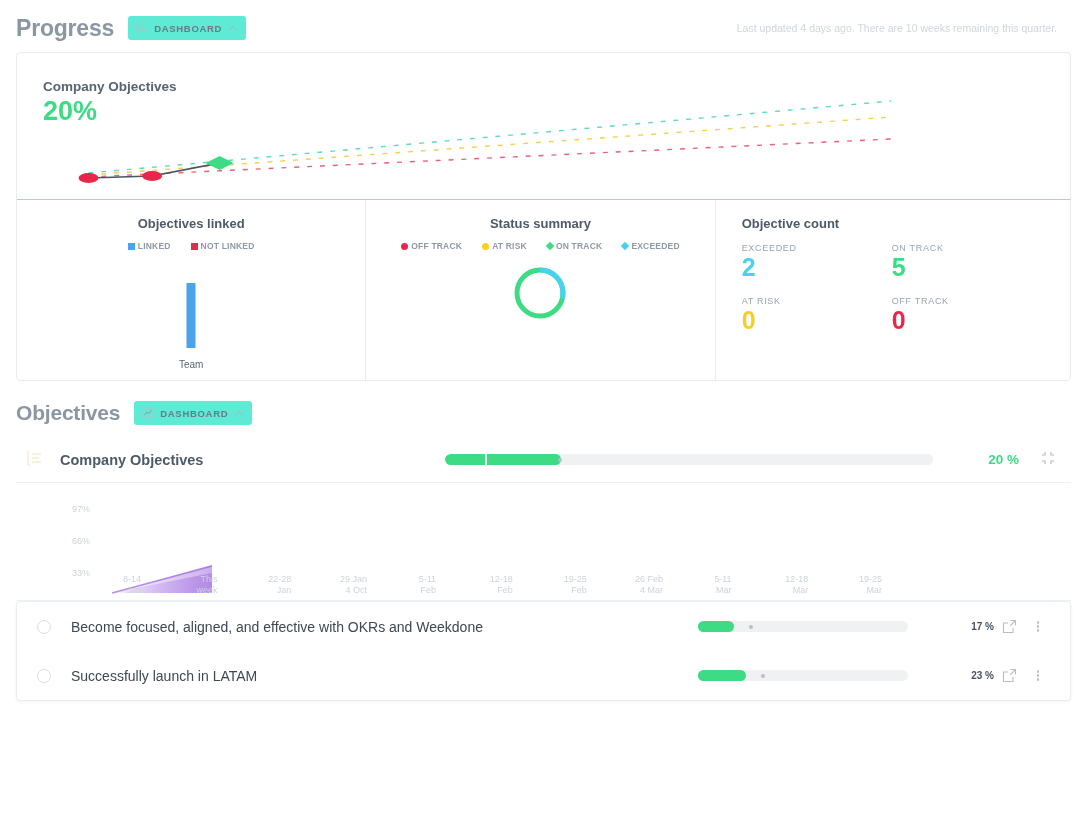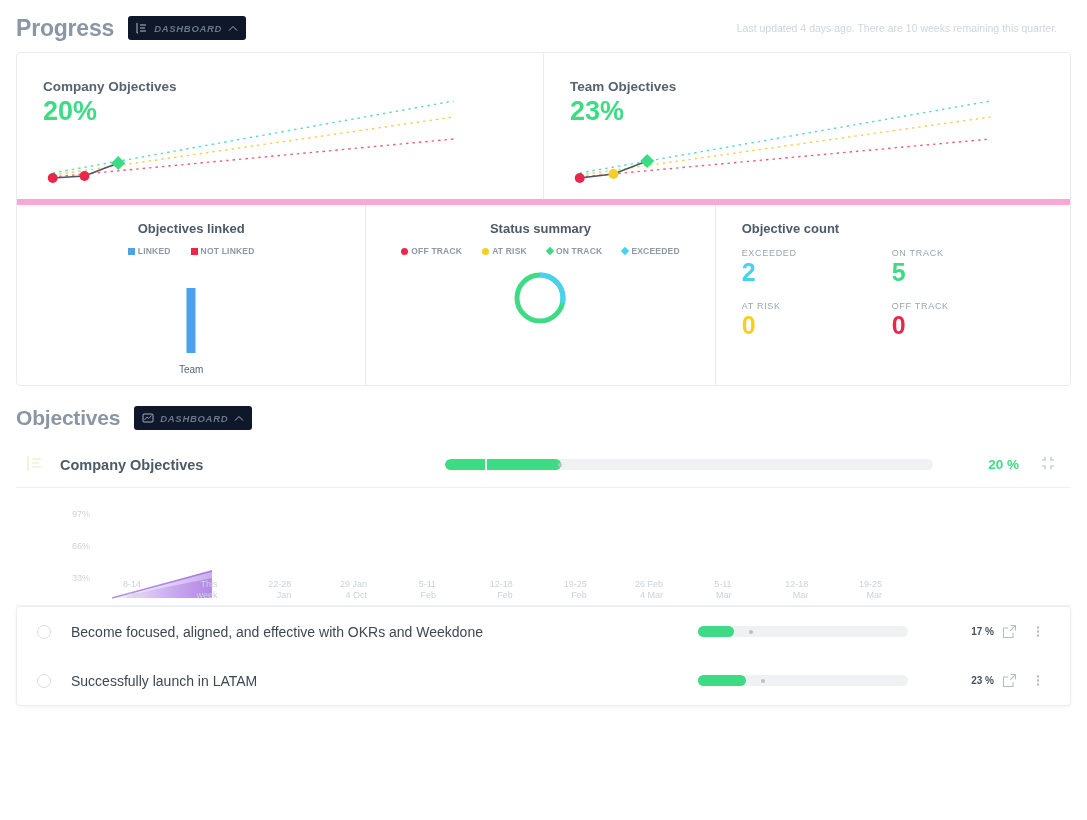"DASHBOARD" .view-pill { background: #0f172a -> #5eead4; font-style: italic -> none }
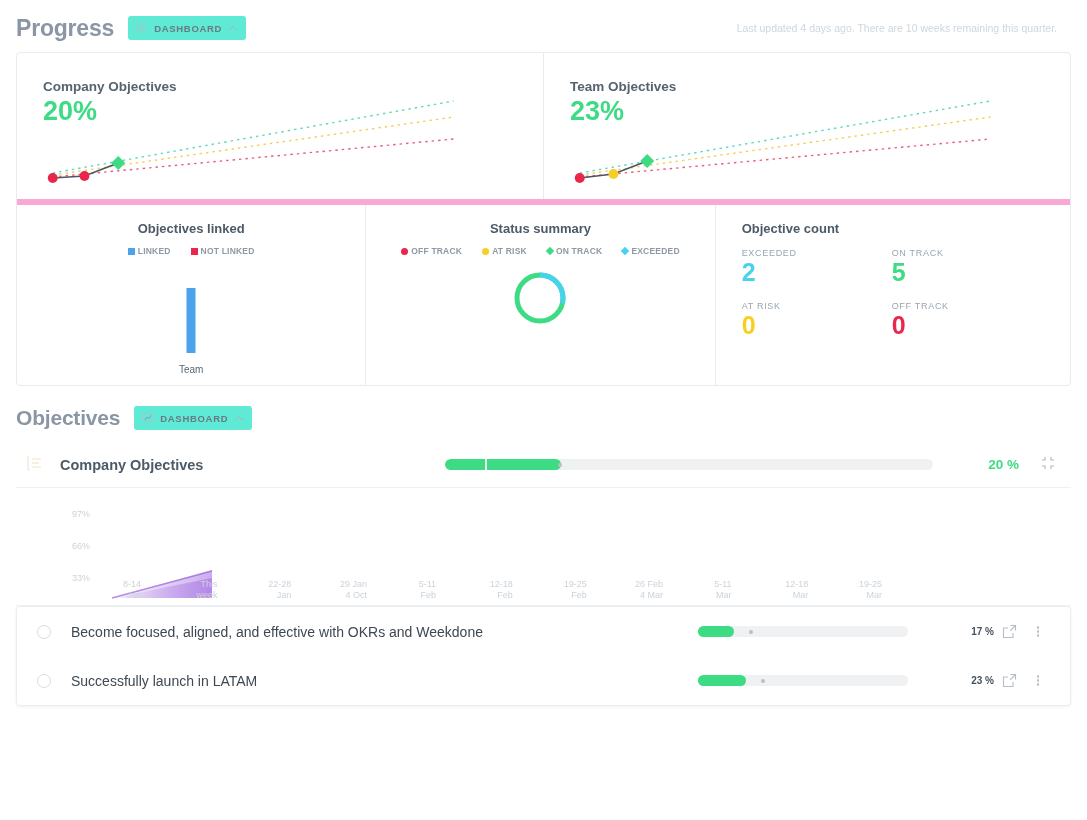"Team Objectives" div.obj-card { html: <div> <svg> <line></line> <line></line> <line></line> <polyline></polyline> <circle></circle> <circle></circle> <rect></rect> </svg> <h3>Team Objectives</h3> <div>23%</div> </div> -> none }
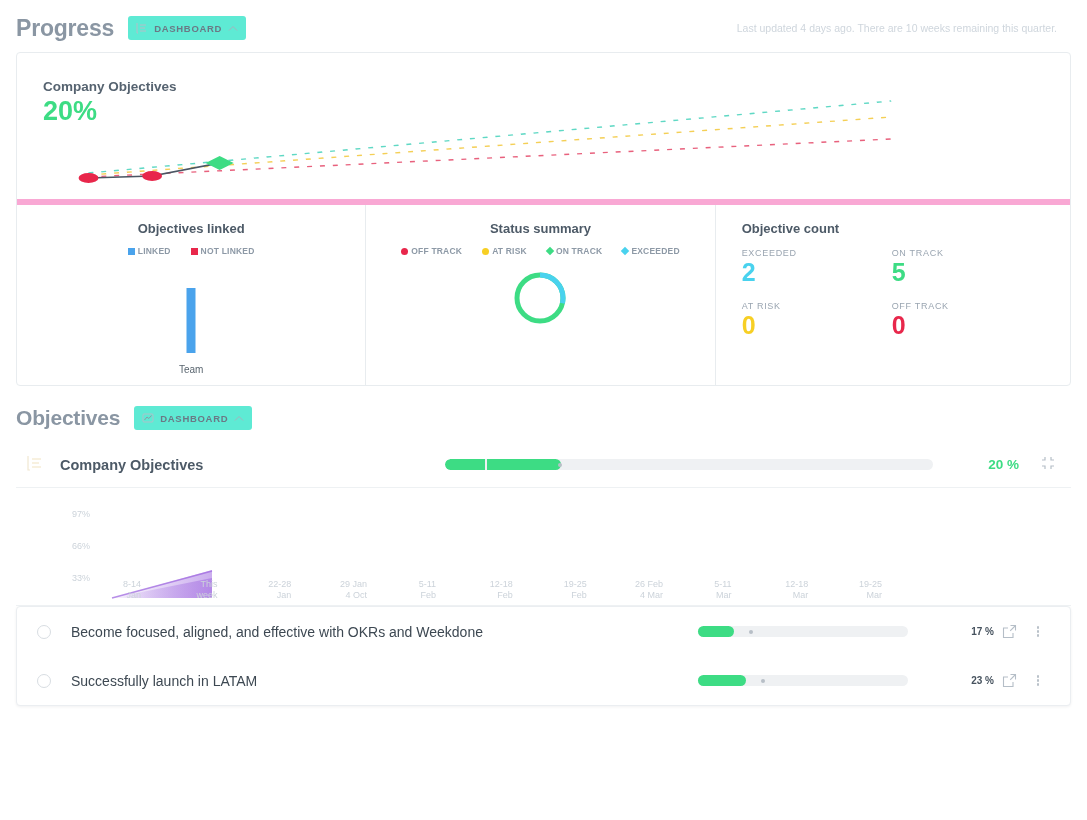"Objectives linked" .cards-row-bottom { border-top: 6px solid #f9a8d4 -> 1px solid #f9a8d4 }
